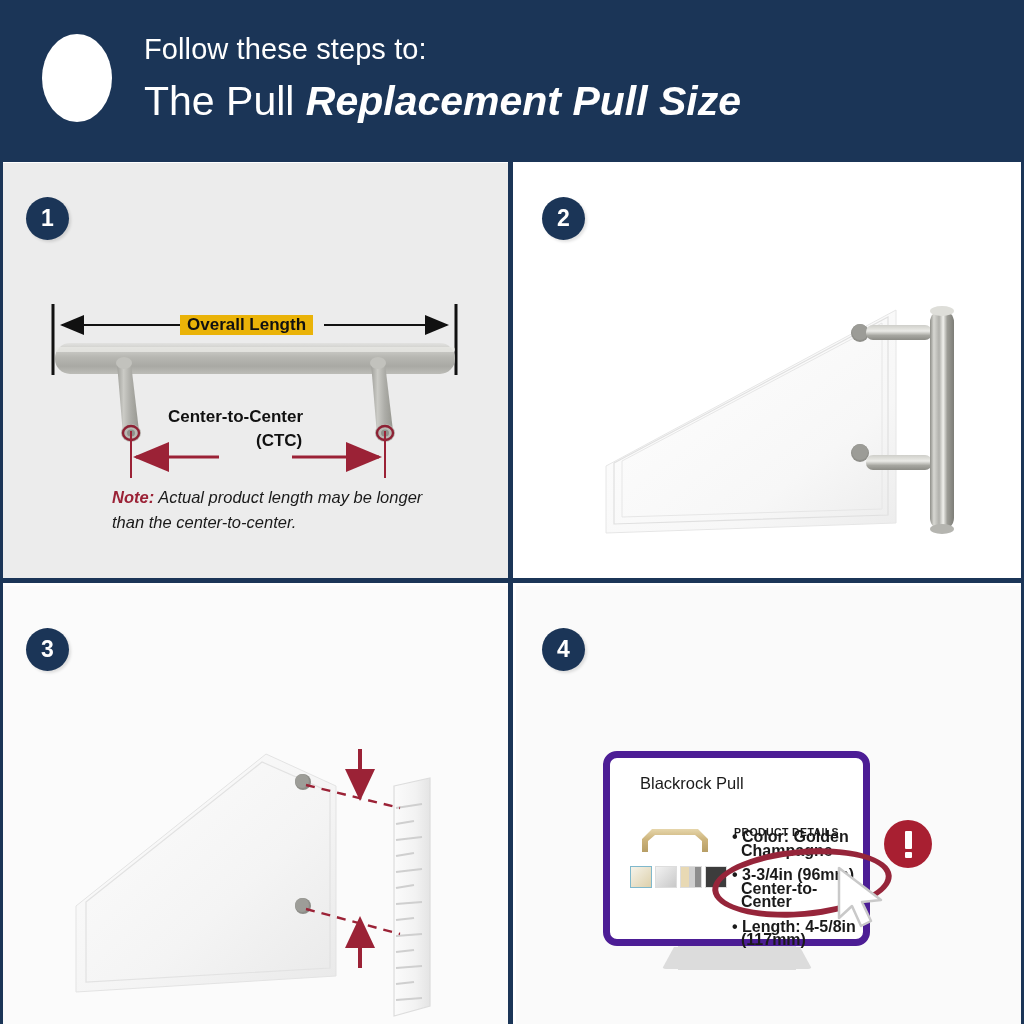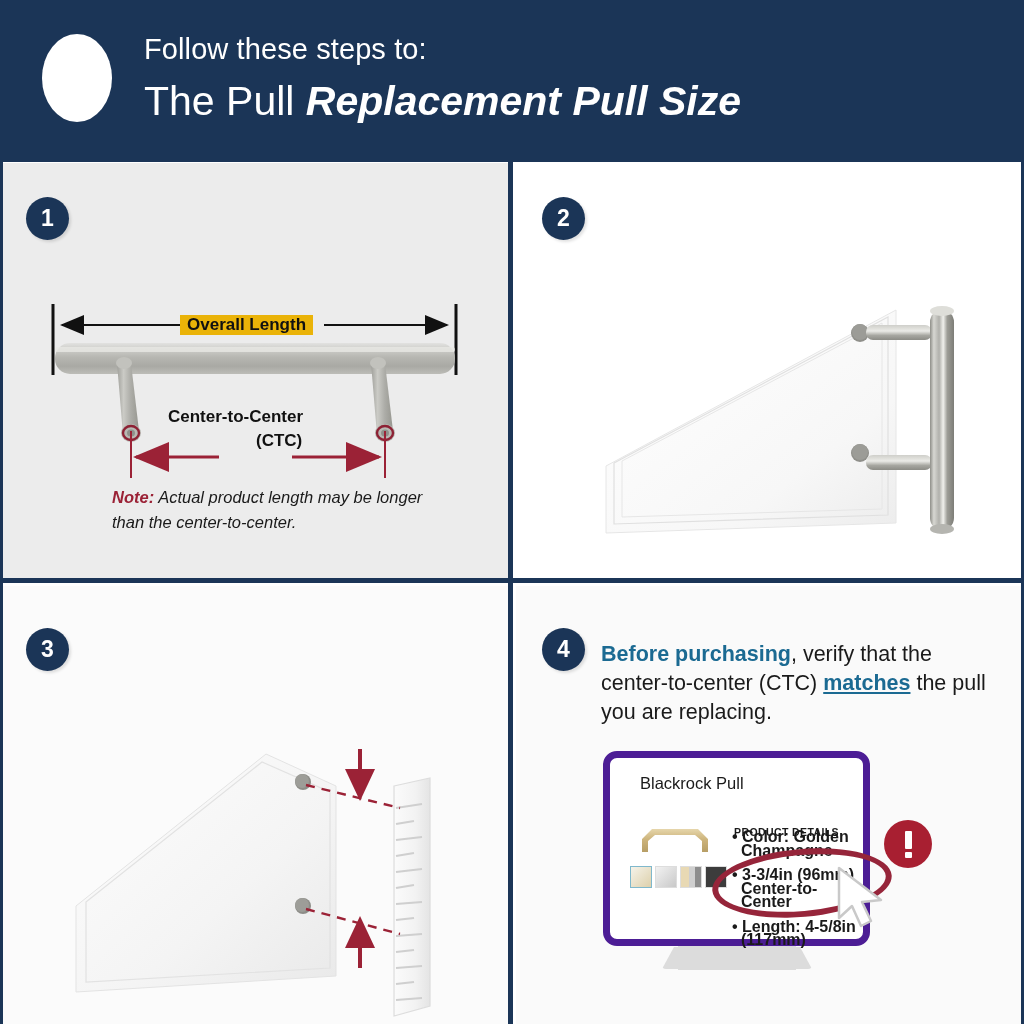"Before purchasing, verify that the" div.step-text { html: <div><b>Before purchasing</b><span>, verify that the center-to-center (CTC) </span><u>matches</u><span> the pull you are replacing.</span></div> -> none }
